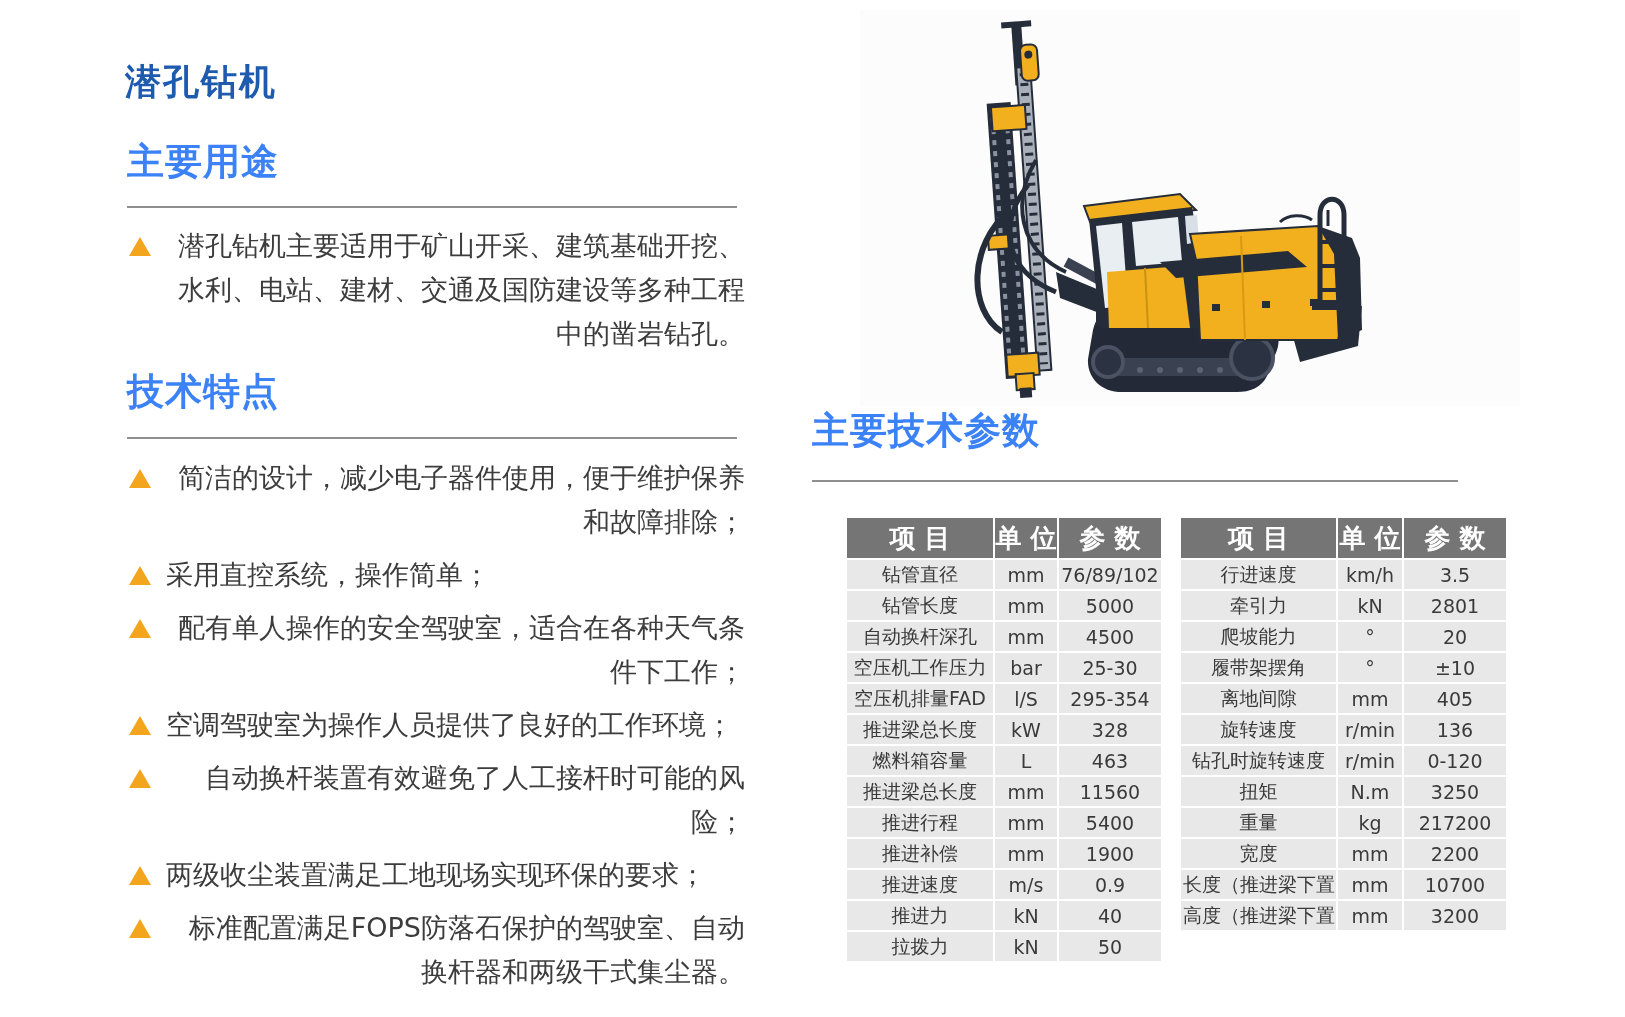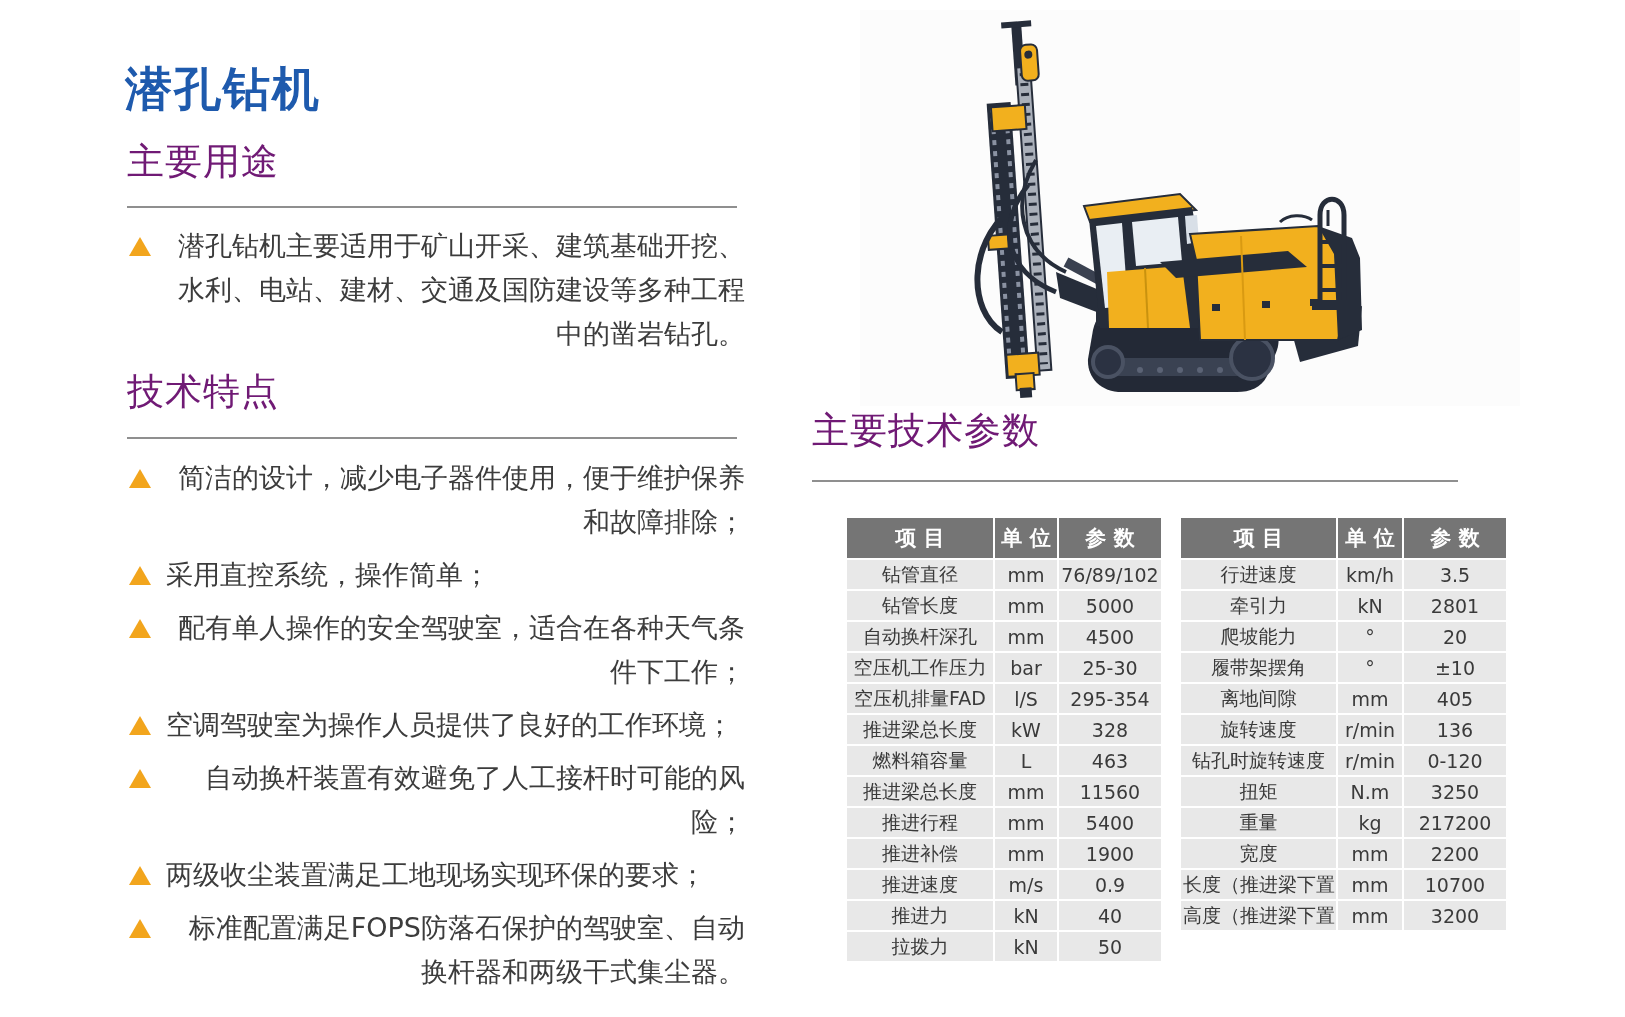"潜孔钻机" .doc-title { font-size: 47px -> 36px }
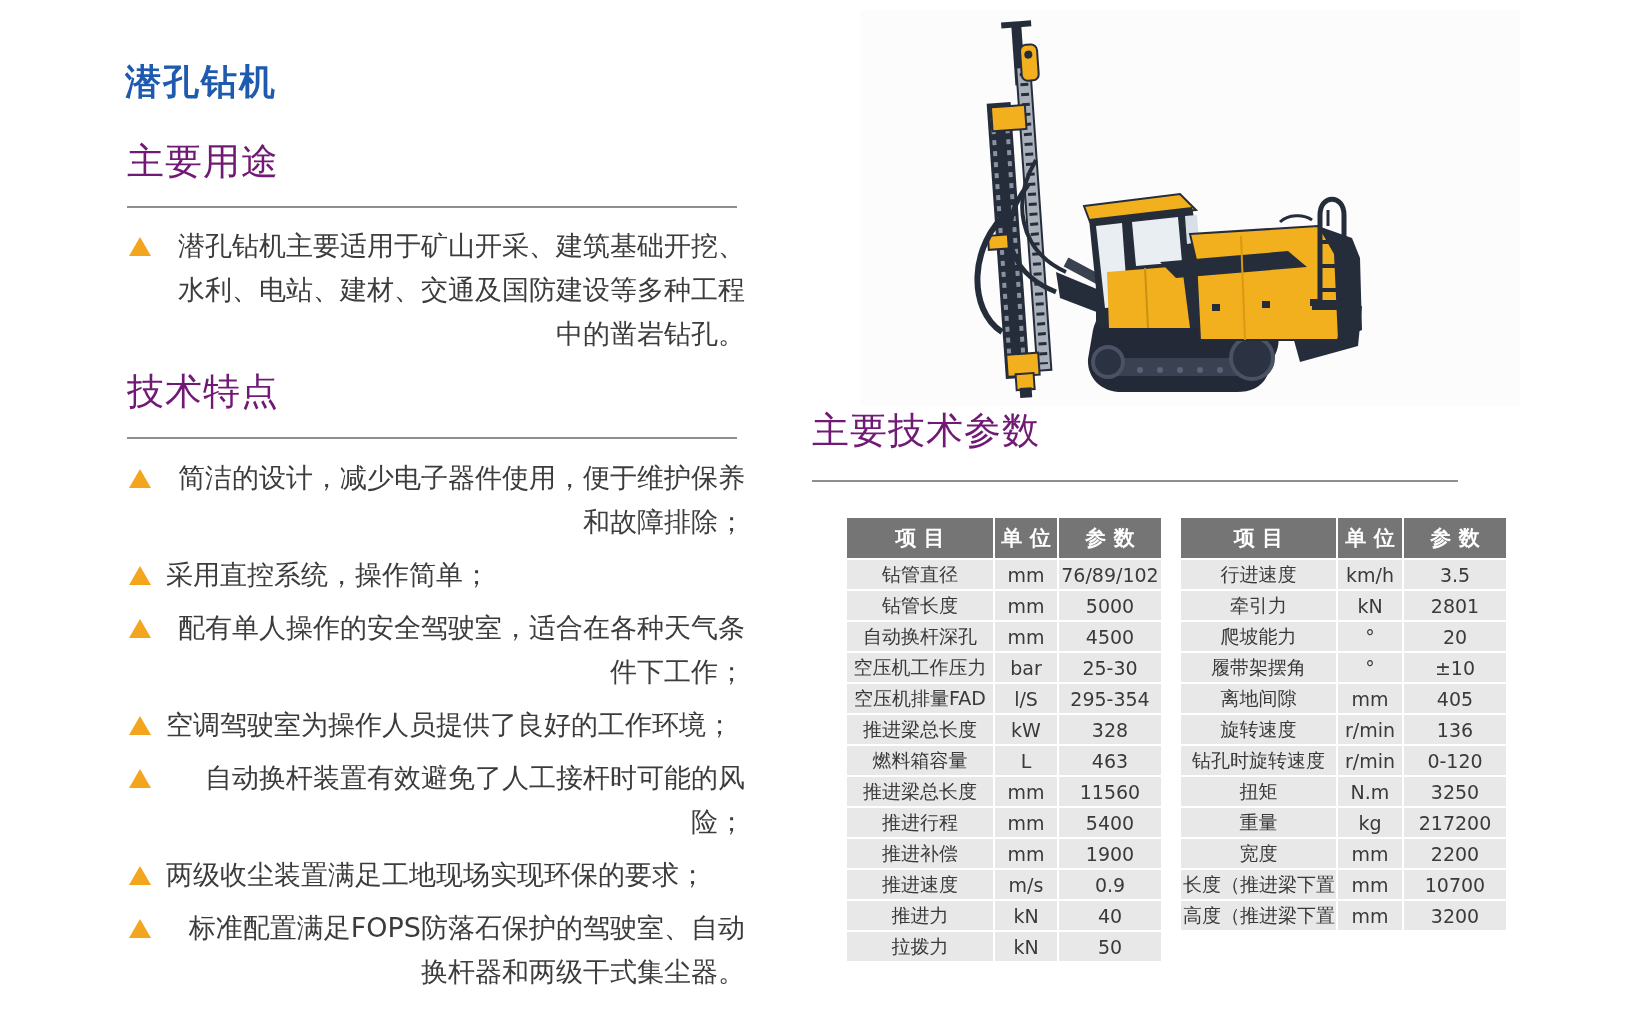"主要用途" .sec-heading { color: #701a75 -> #3b82f6; font-weight: normal -> bold }
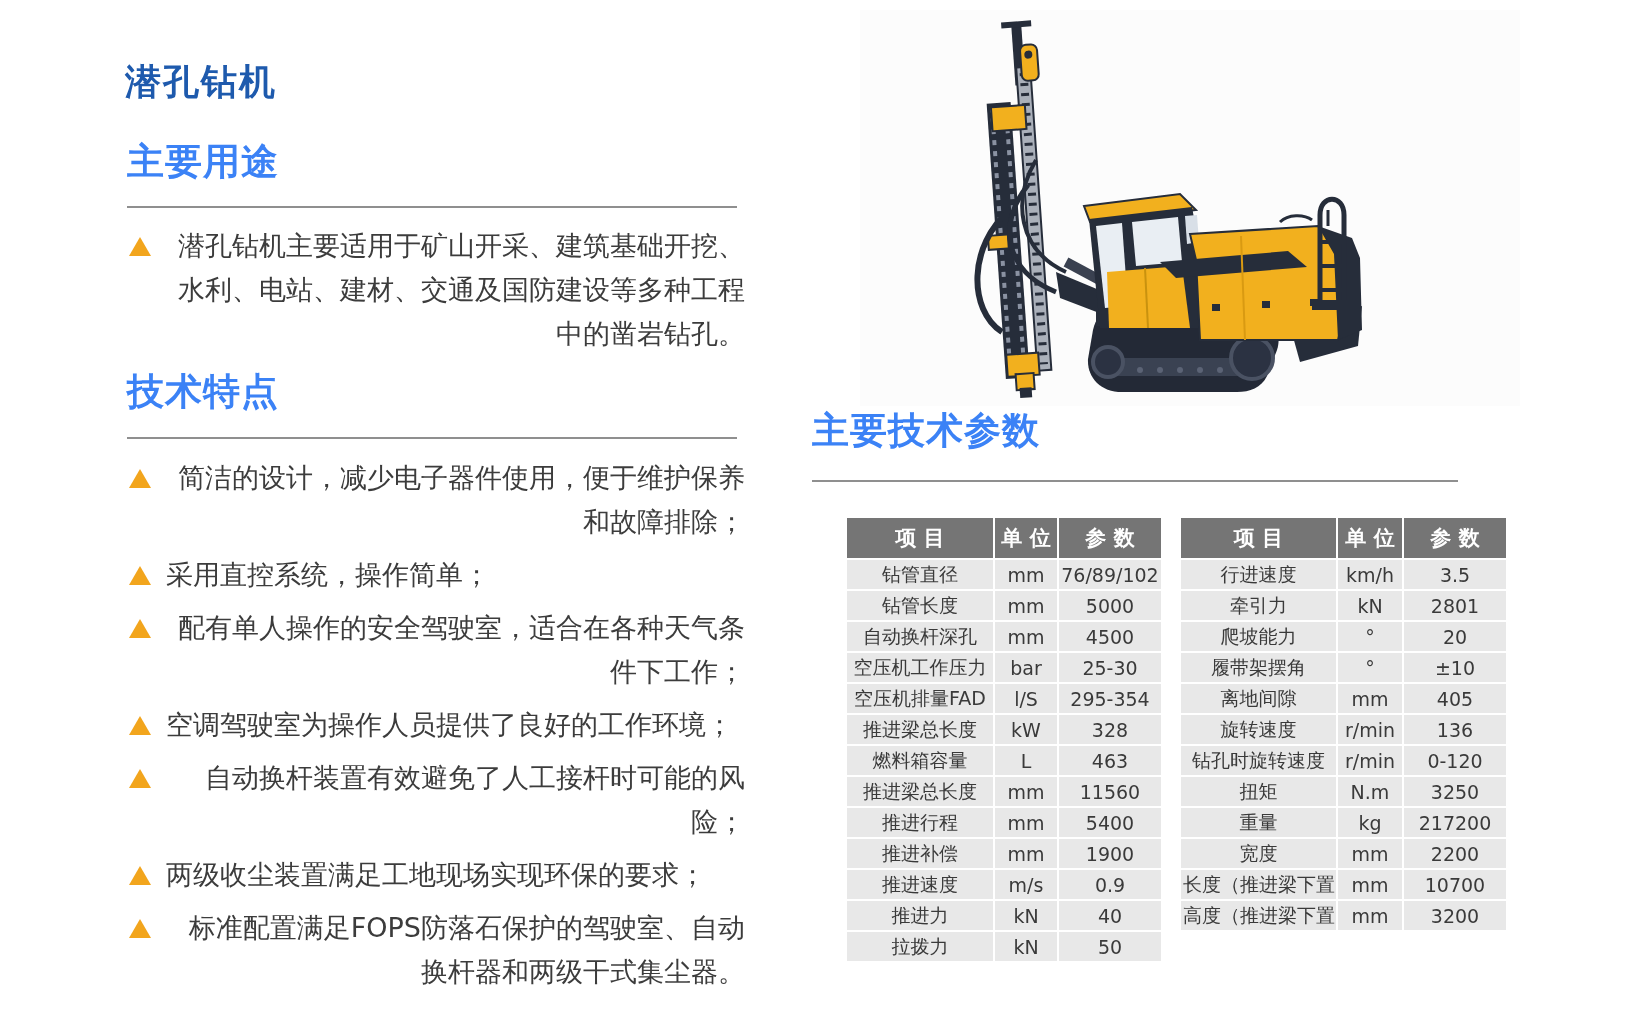"项 目" table.spec th { font-size: 21px -> 26px }
